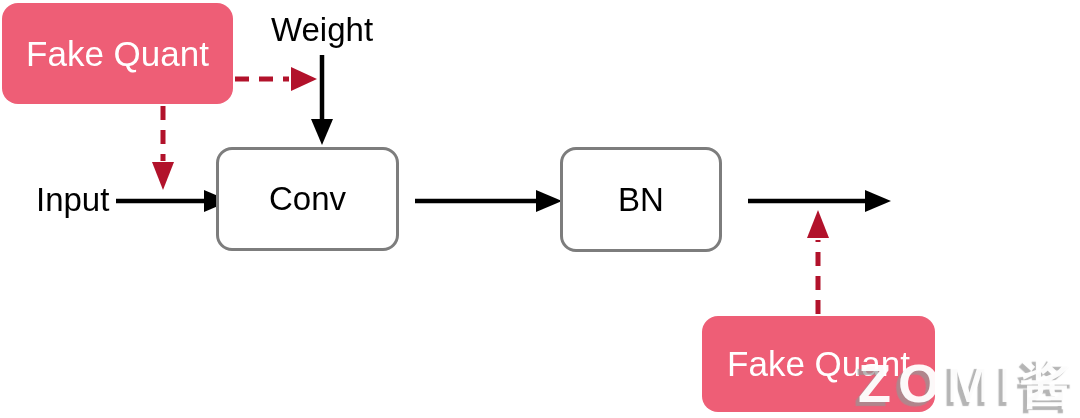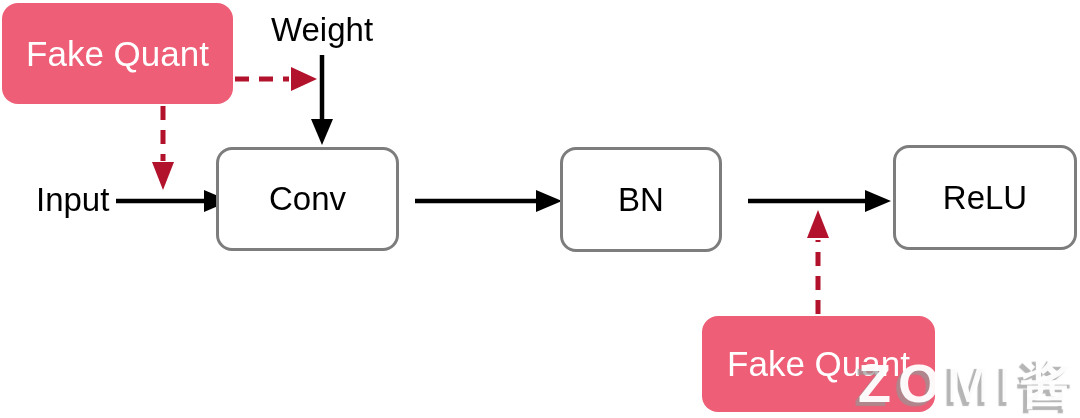"ReLU" div.node { html: <div> <span>ReLU</span> </div> -> none }
